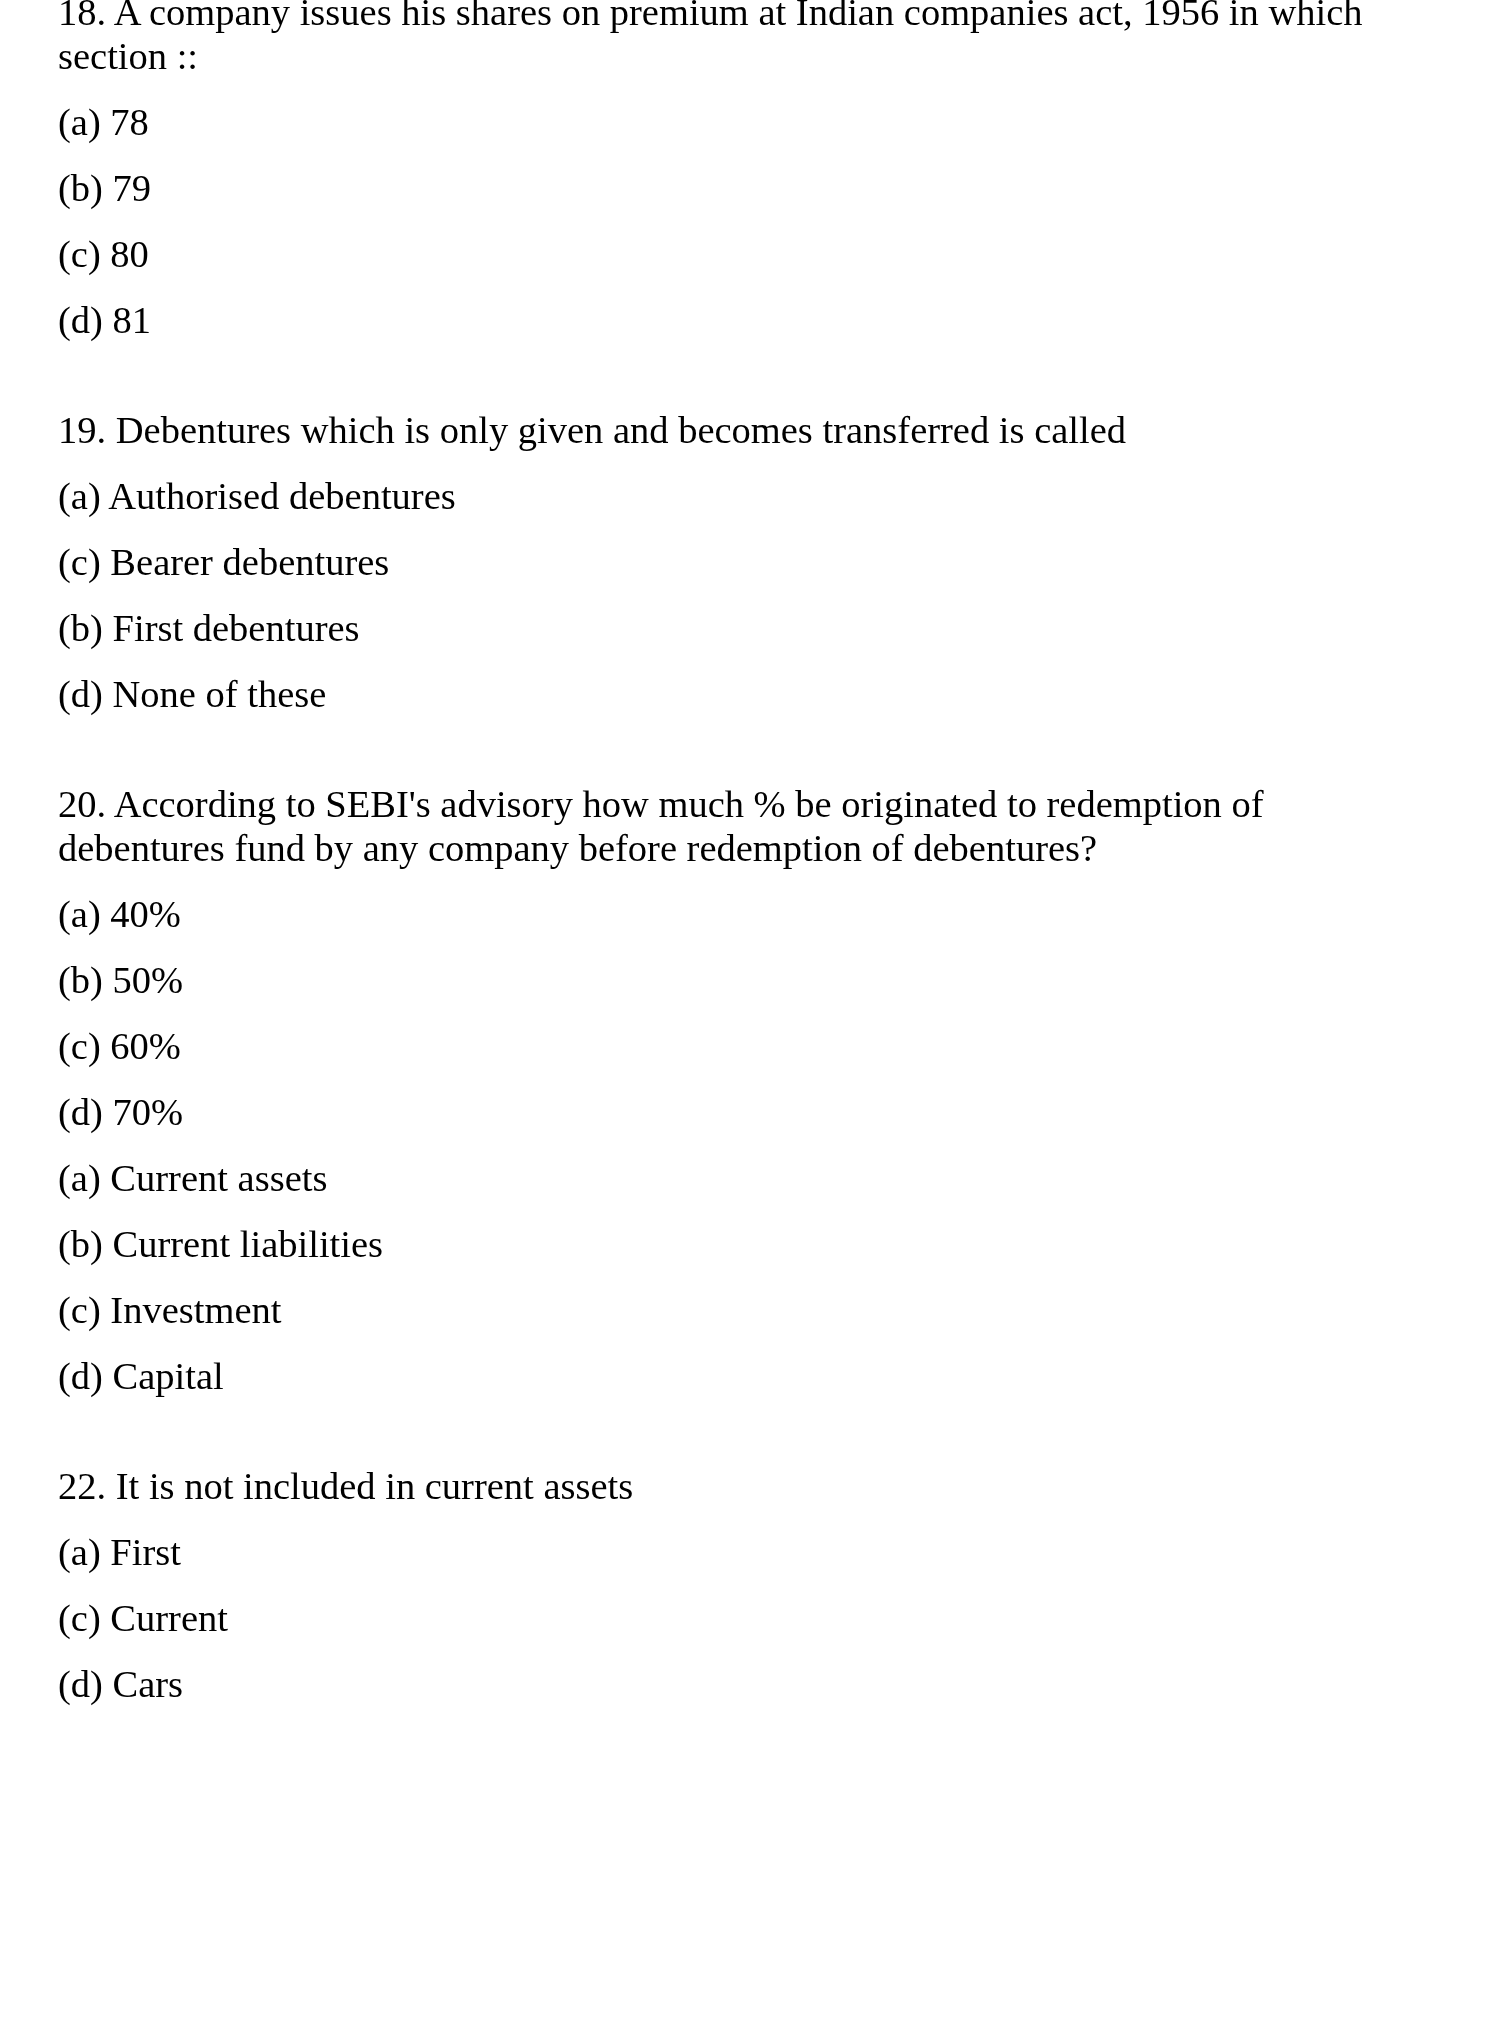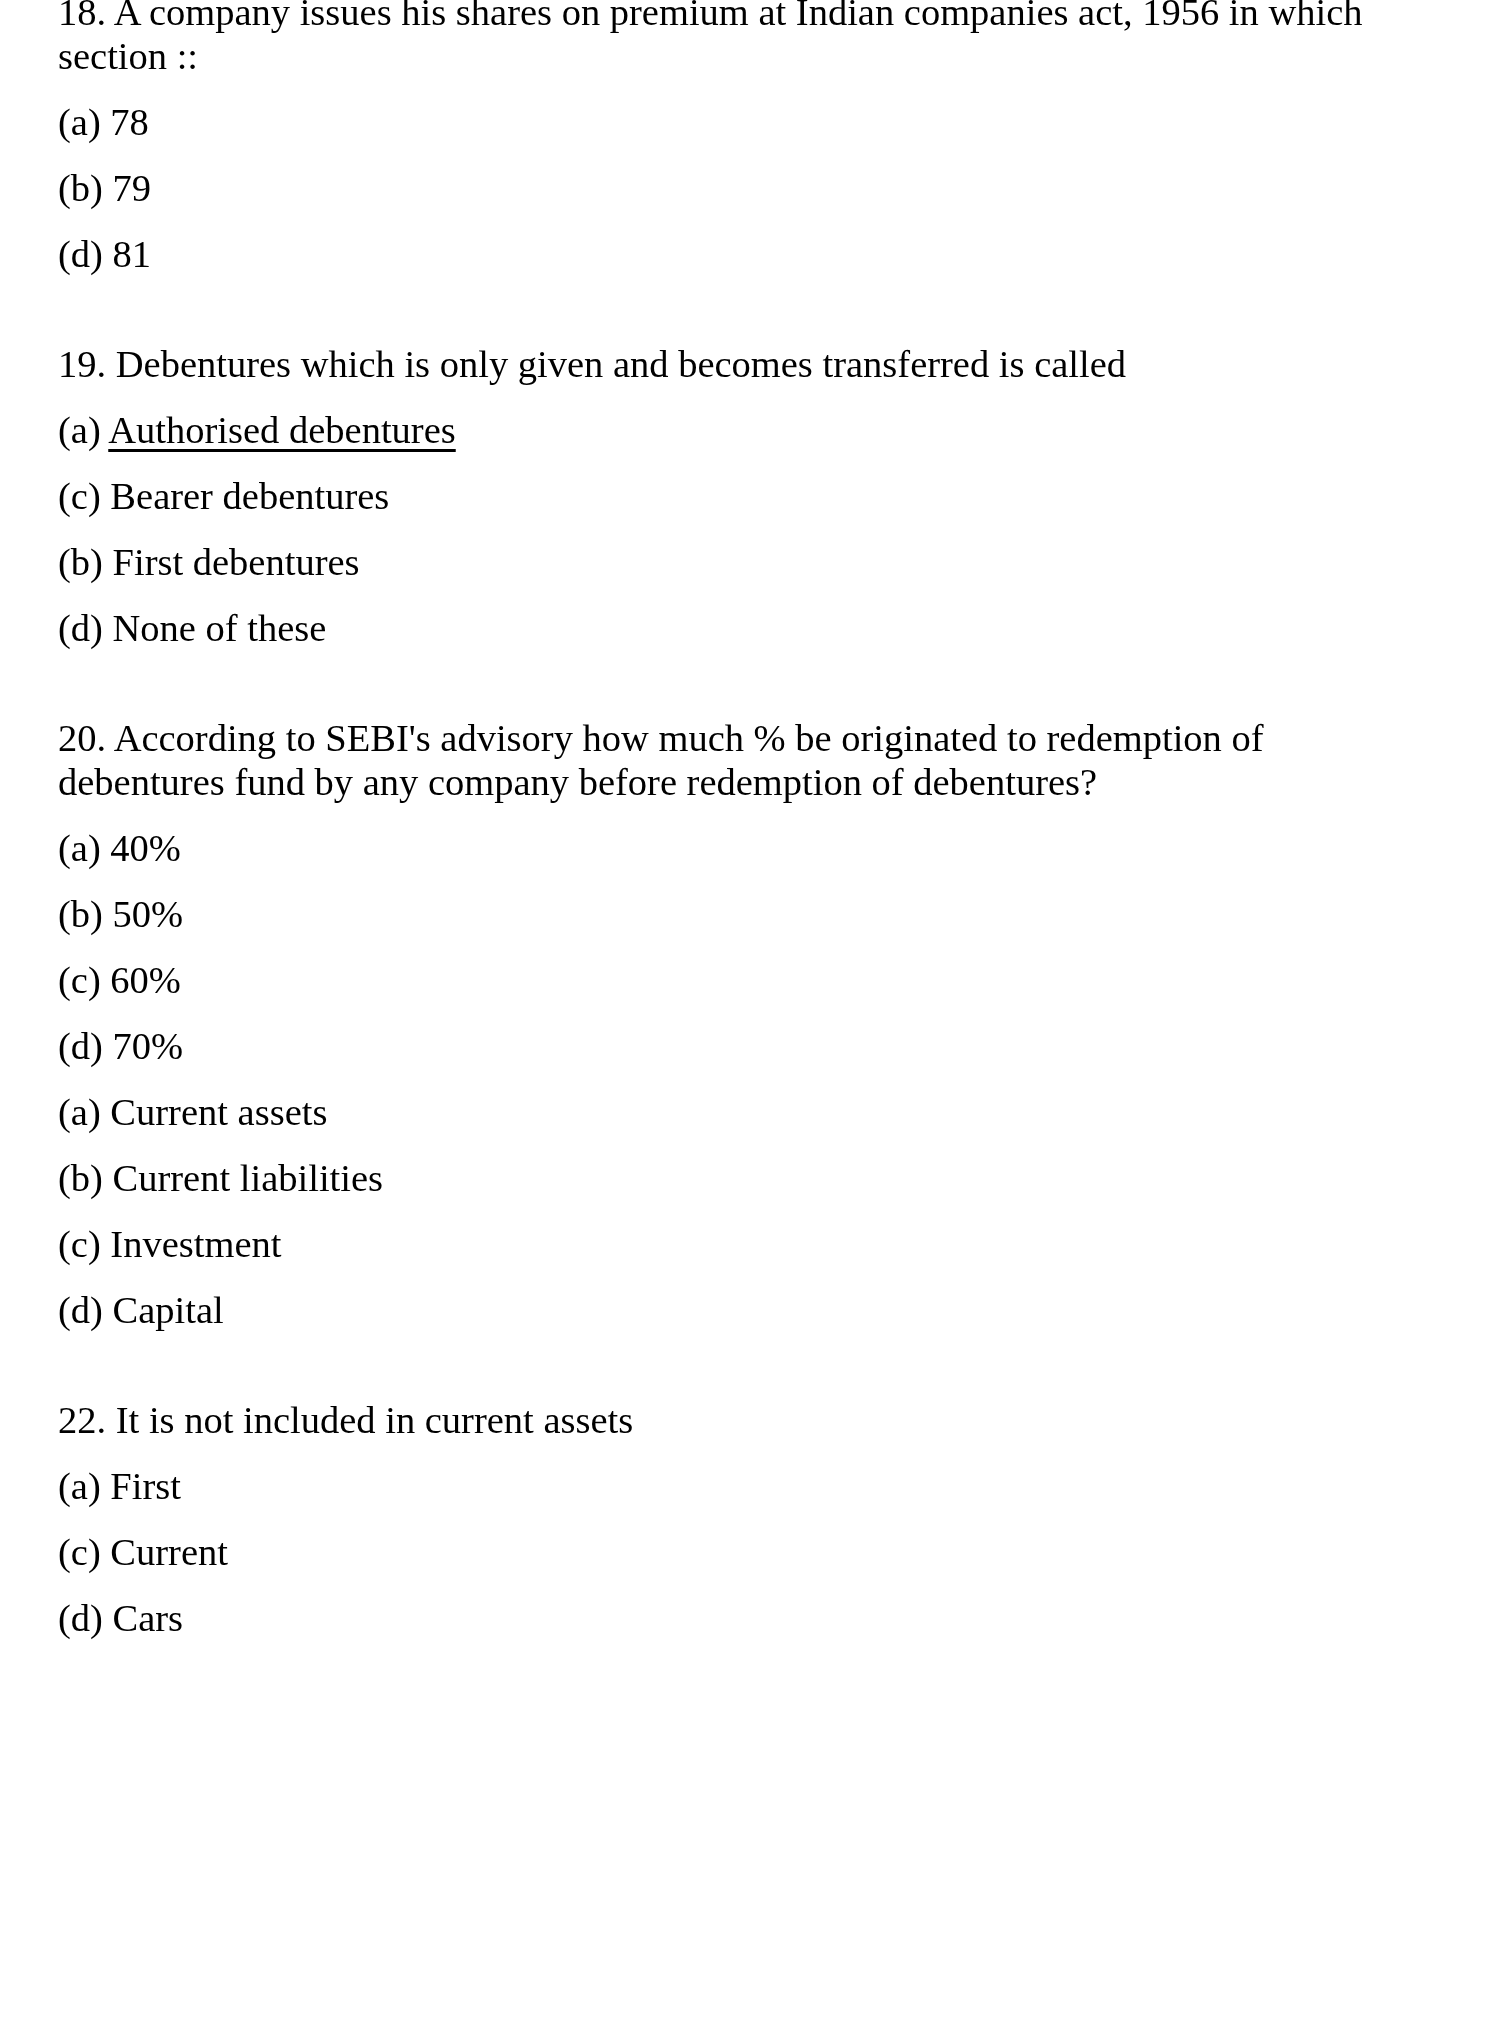"(c) 80" p.opt { html: none -> <p><span>(c)</span> <span>80</span></p> }
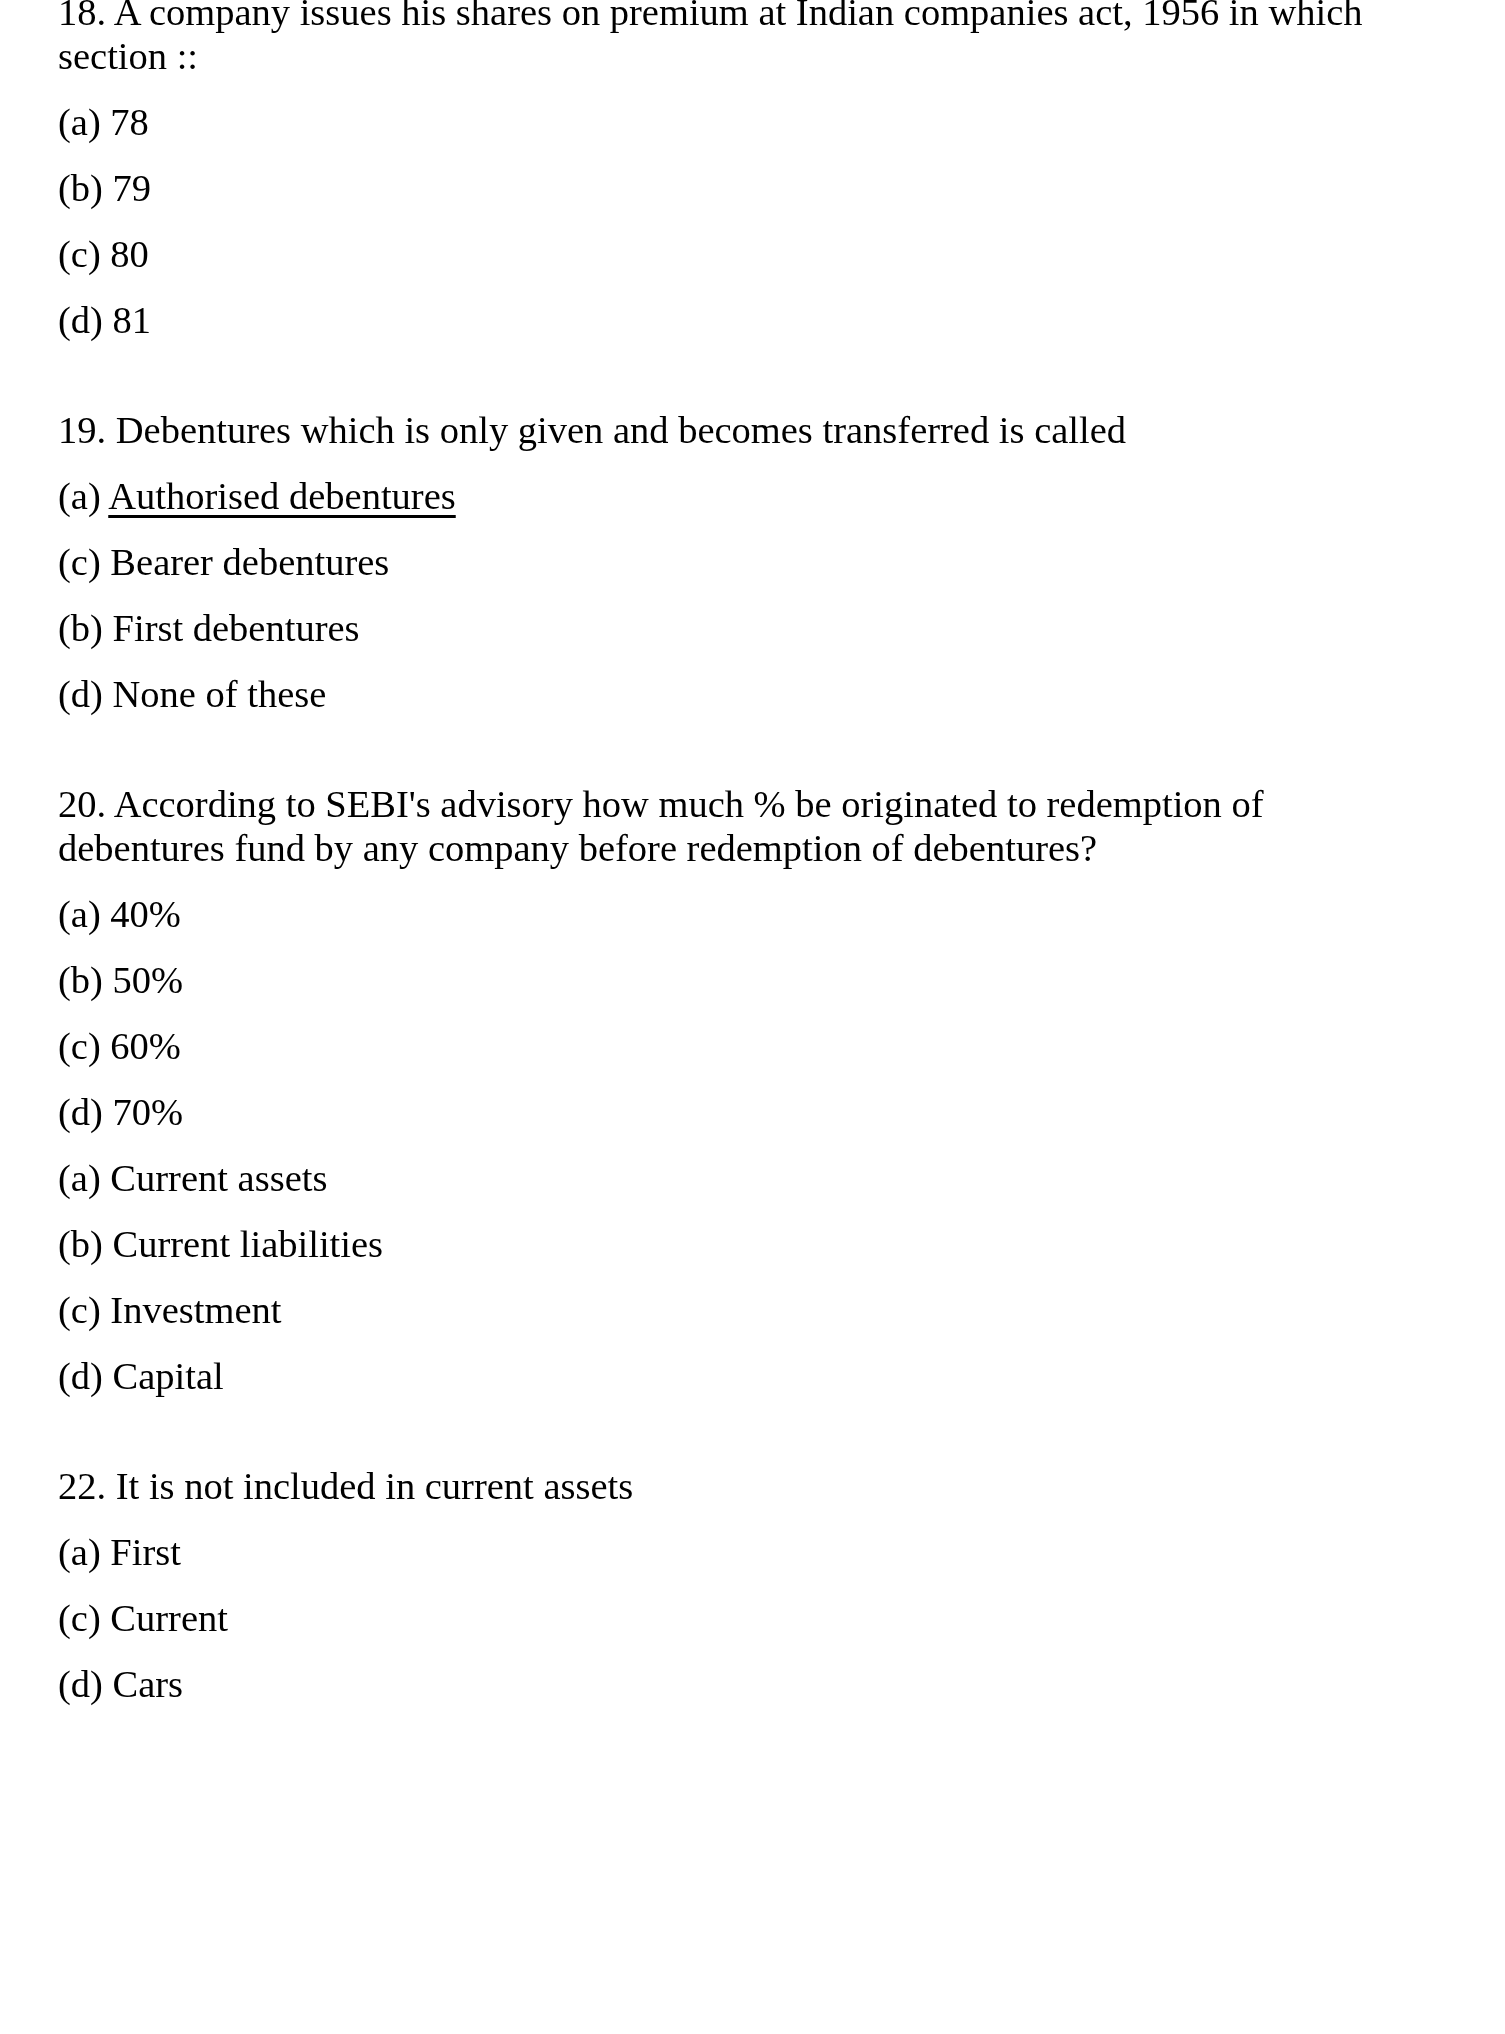"Authorised debentures" .u { text-decoration: underline -> none }
